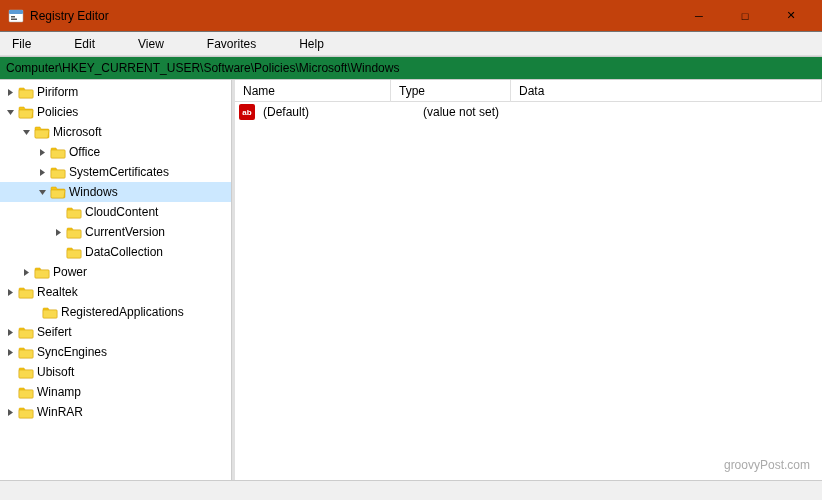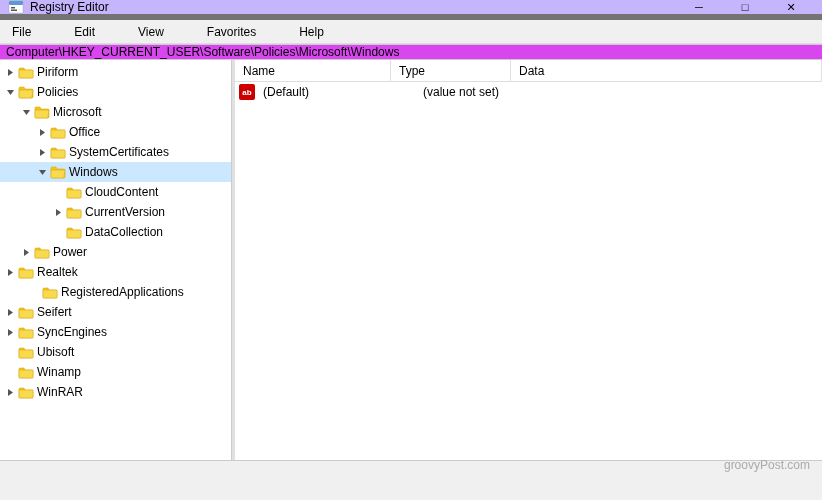"Registry Editor" .title-bar { background: #c4b5fd -> #c2410c; border-bottom: 6px solid #737373 -> 1px solid #737373; height: 20px -> 32px }
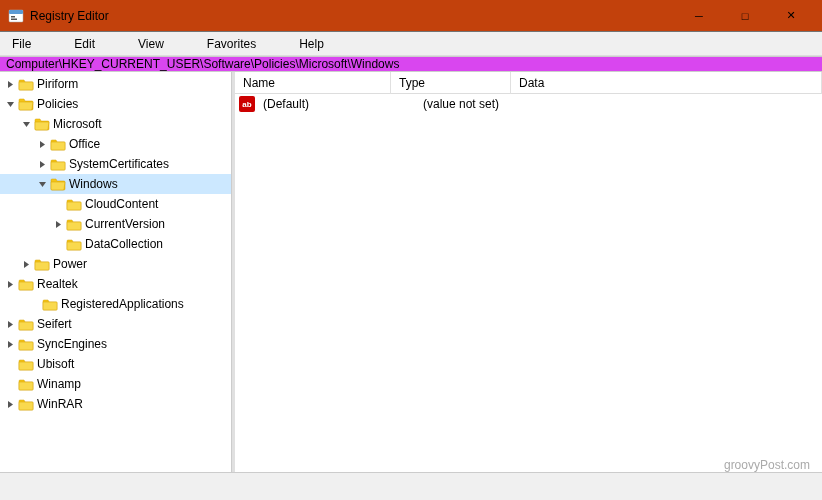"Computer\HKEY_CURRENT_USER\Software\Poli" .address-bar { background: #d946ef -> #15803d; height: 16px -> 24px }
